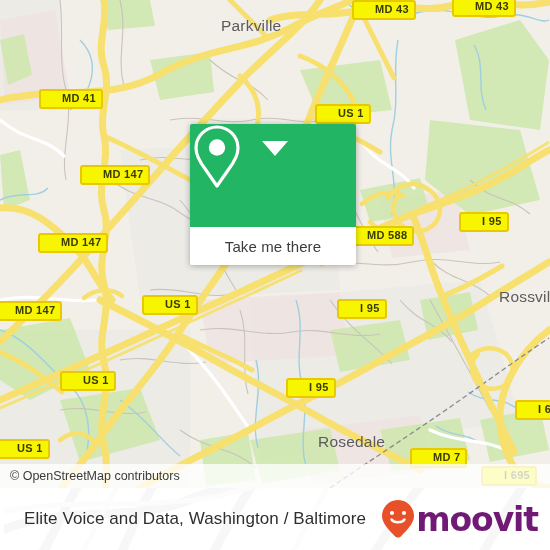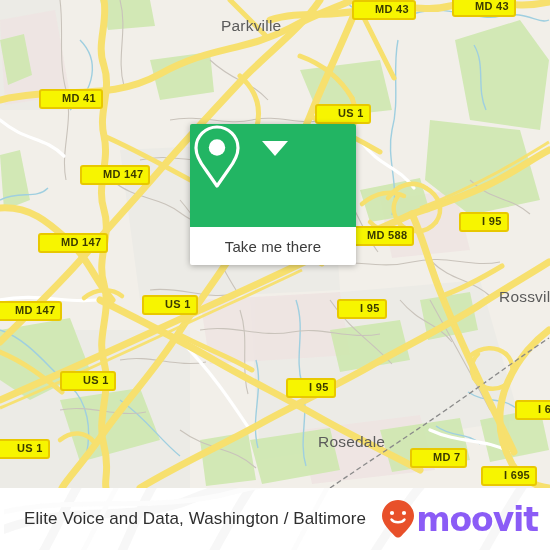"© OpenStreetMap contributors" div { html: none -> <div> <span>© OpenStreetMap contributors</span> </div> }
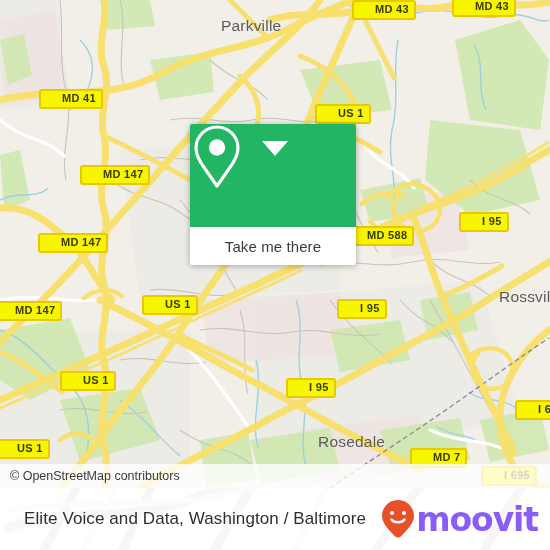"moovit" #brand-word { color: #8b5cf6 -> #701a75 }
